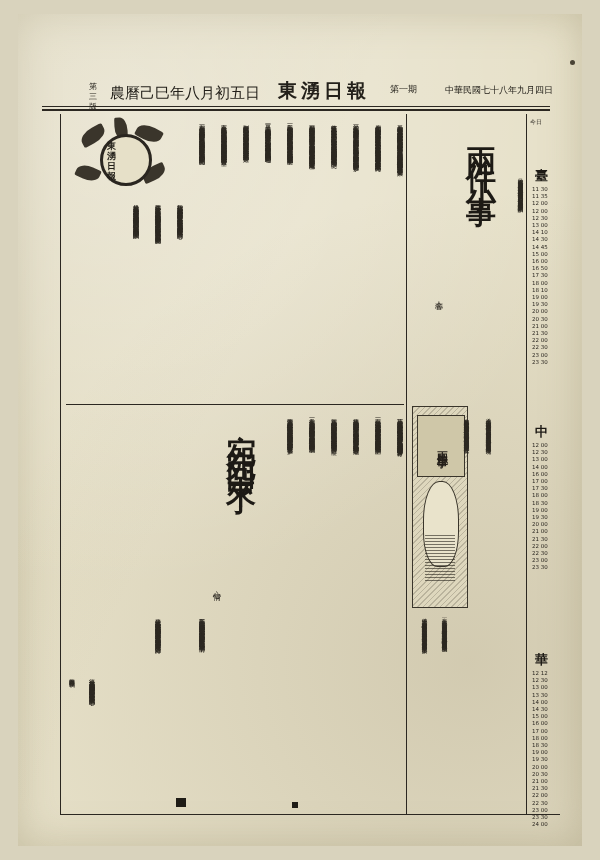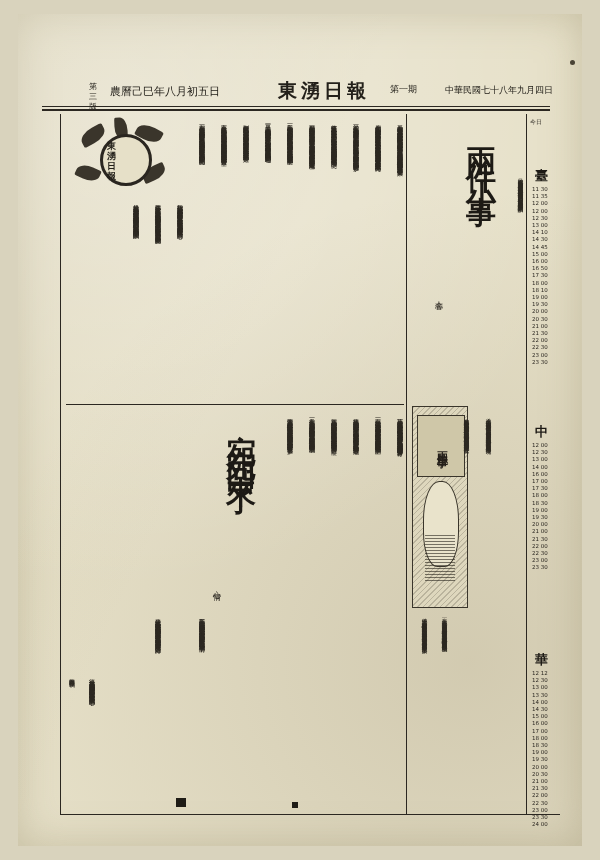"農曆己巳年八月初五日" .mh-date-left { font-size: 11px -> 15px }
